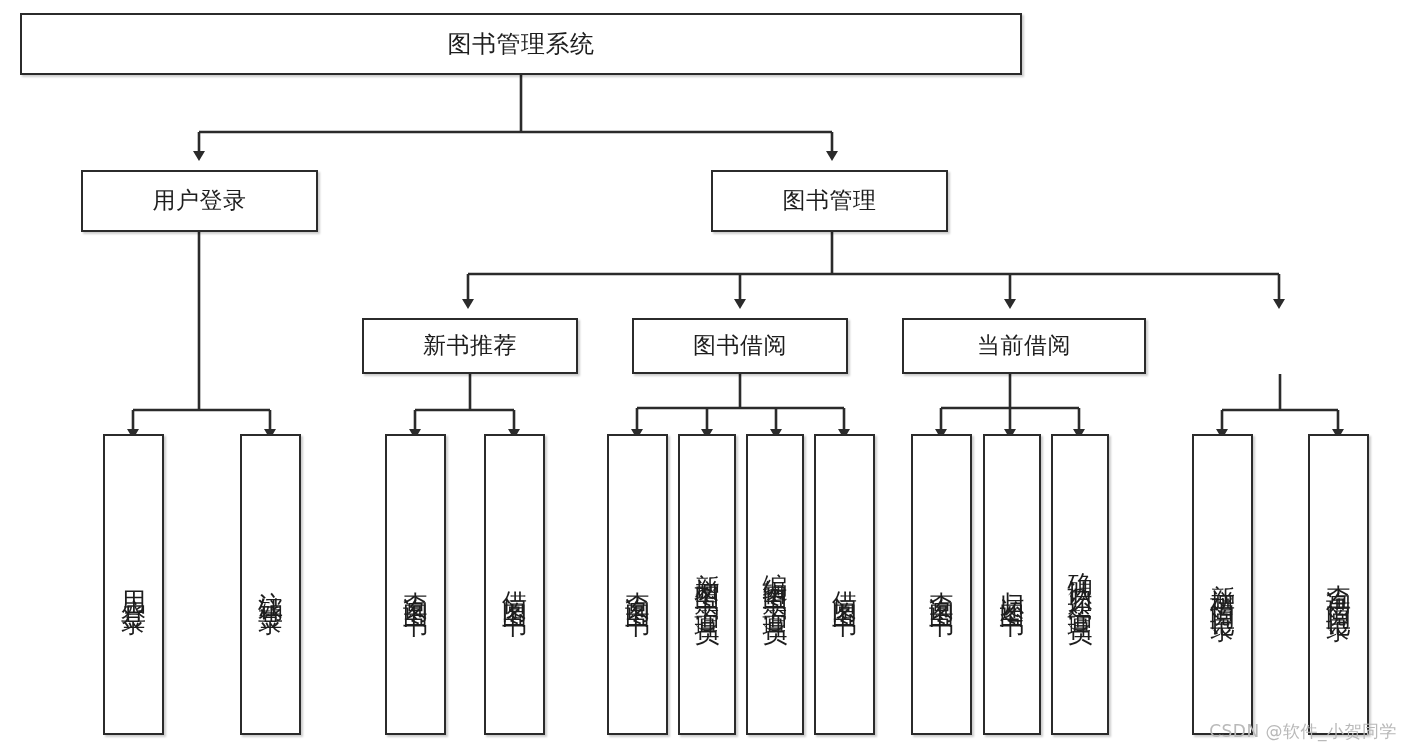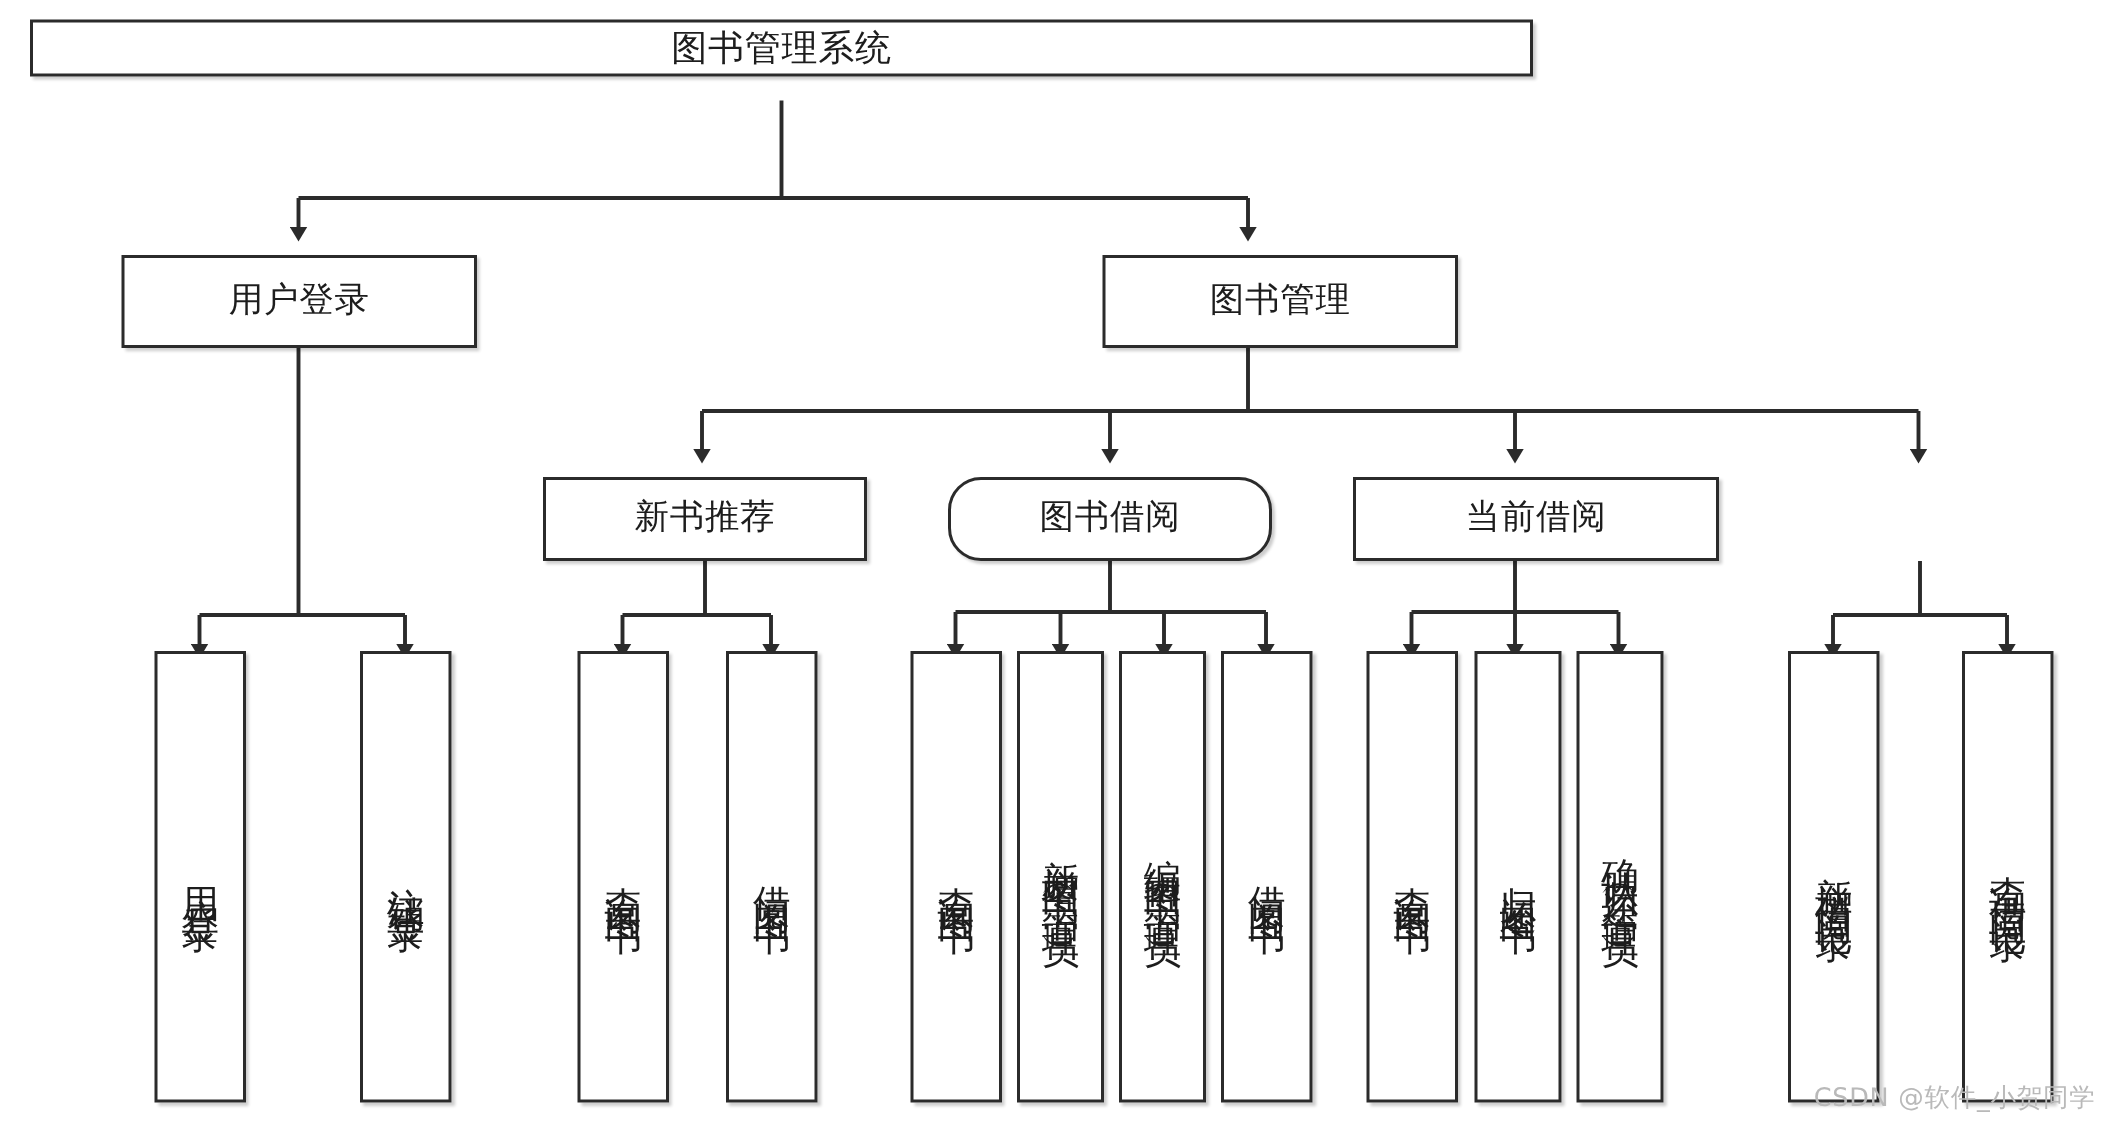"图书管理系统" div.node { height: 38px -> 62px }
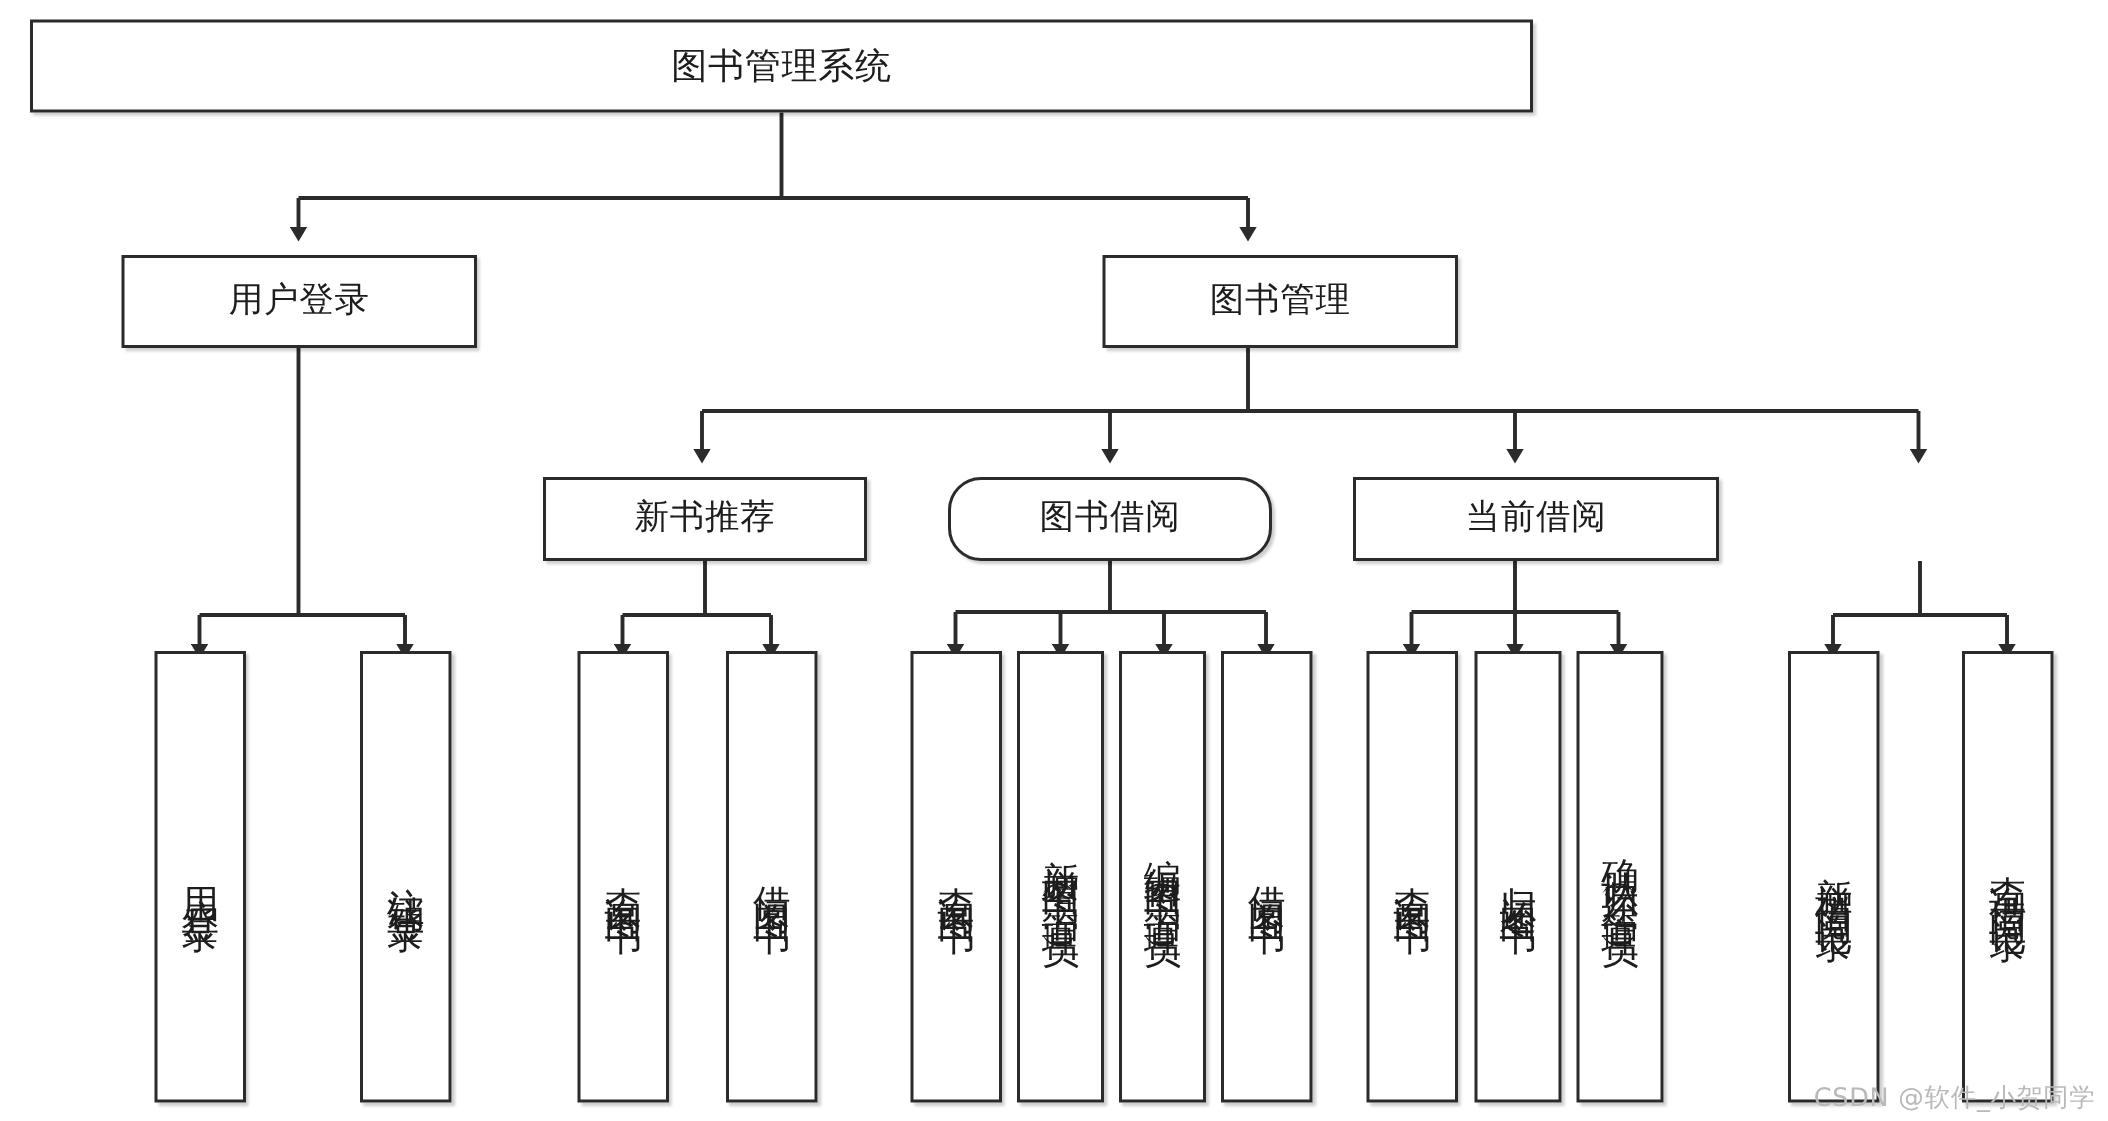"图书管理" div.node { margin-left: 24px -> none }
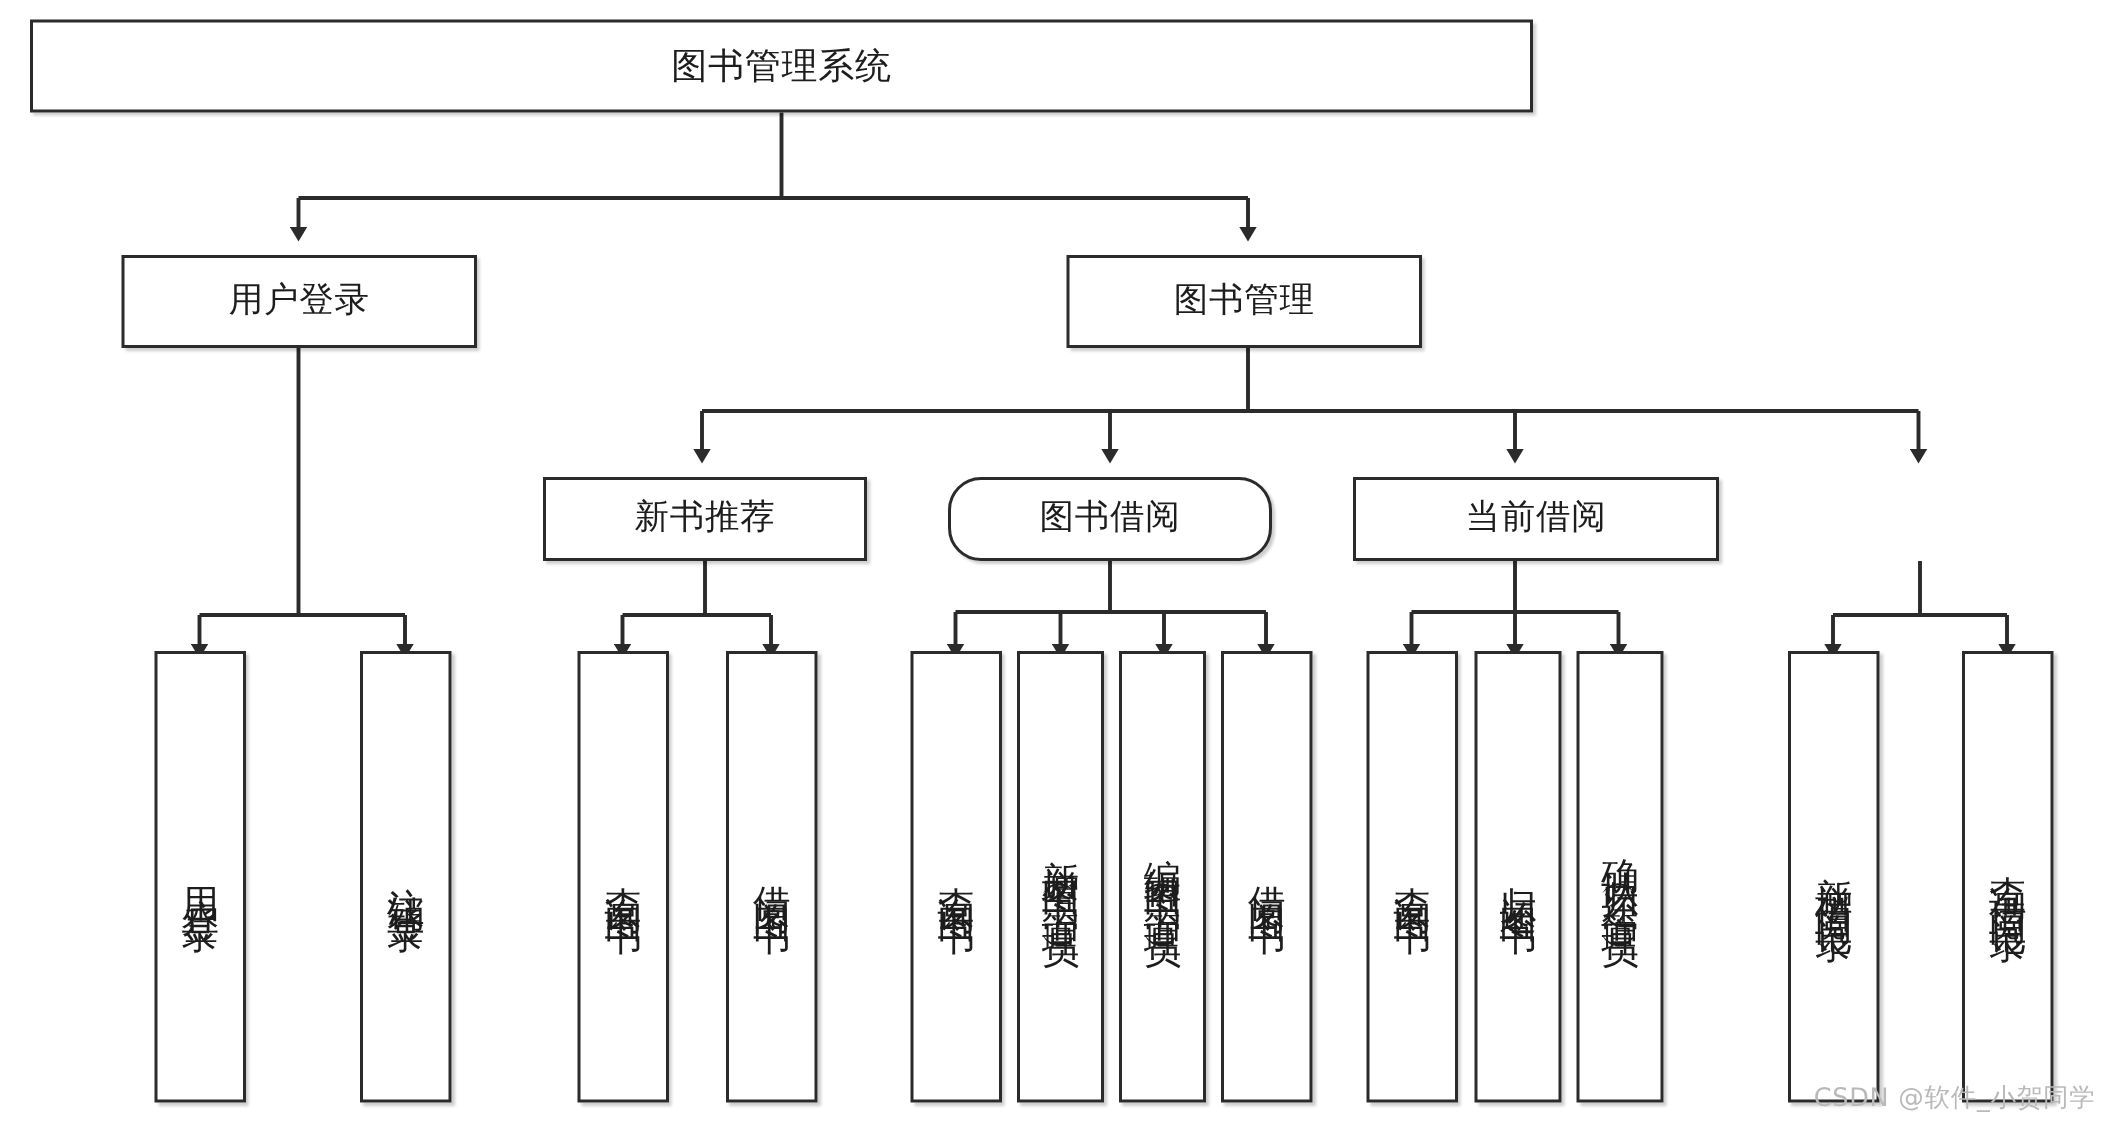"图书借阅" div.node { border-radius: 22px -> none }
